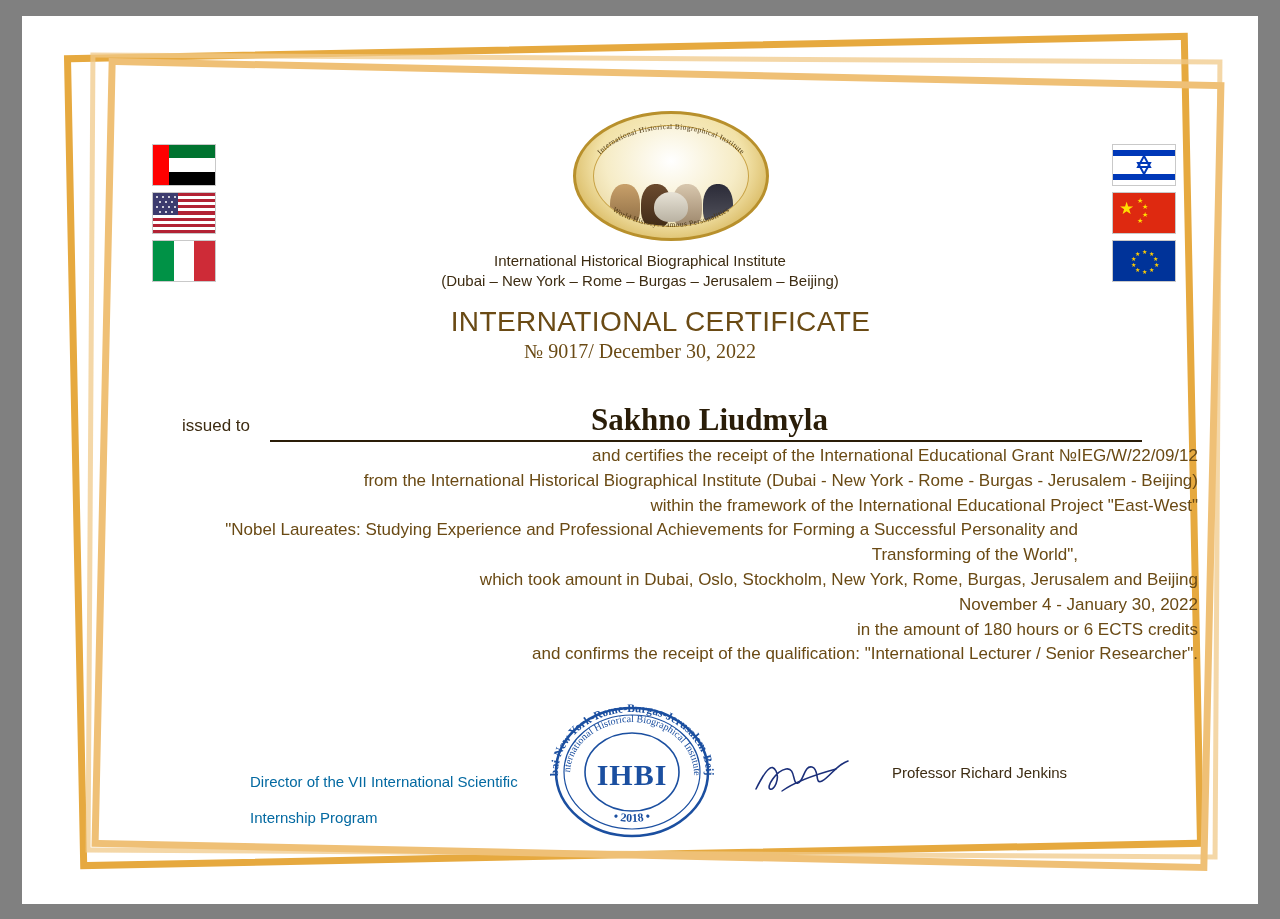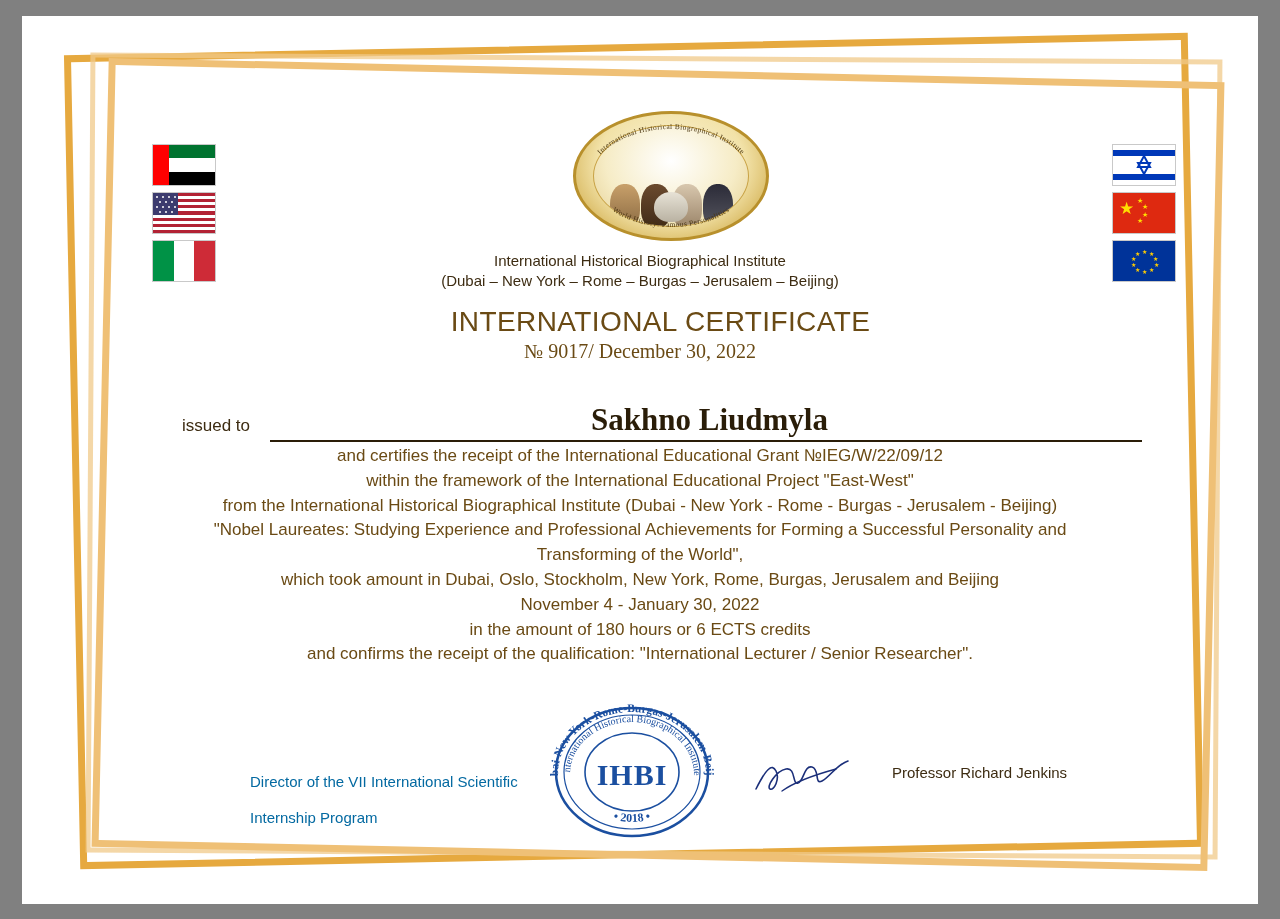"and certifies the receipt of" .body-text div { text-align: none -> right }
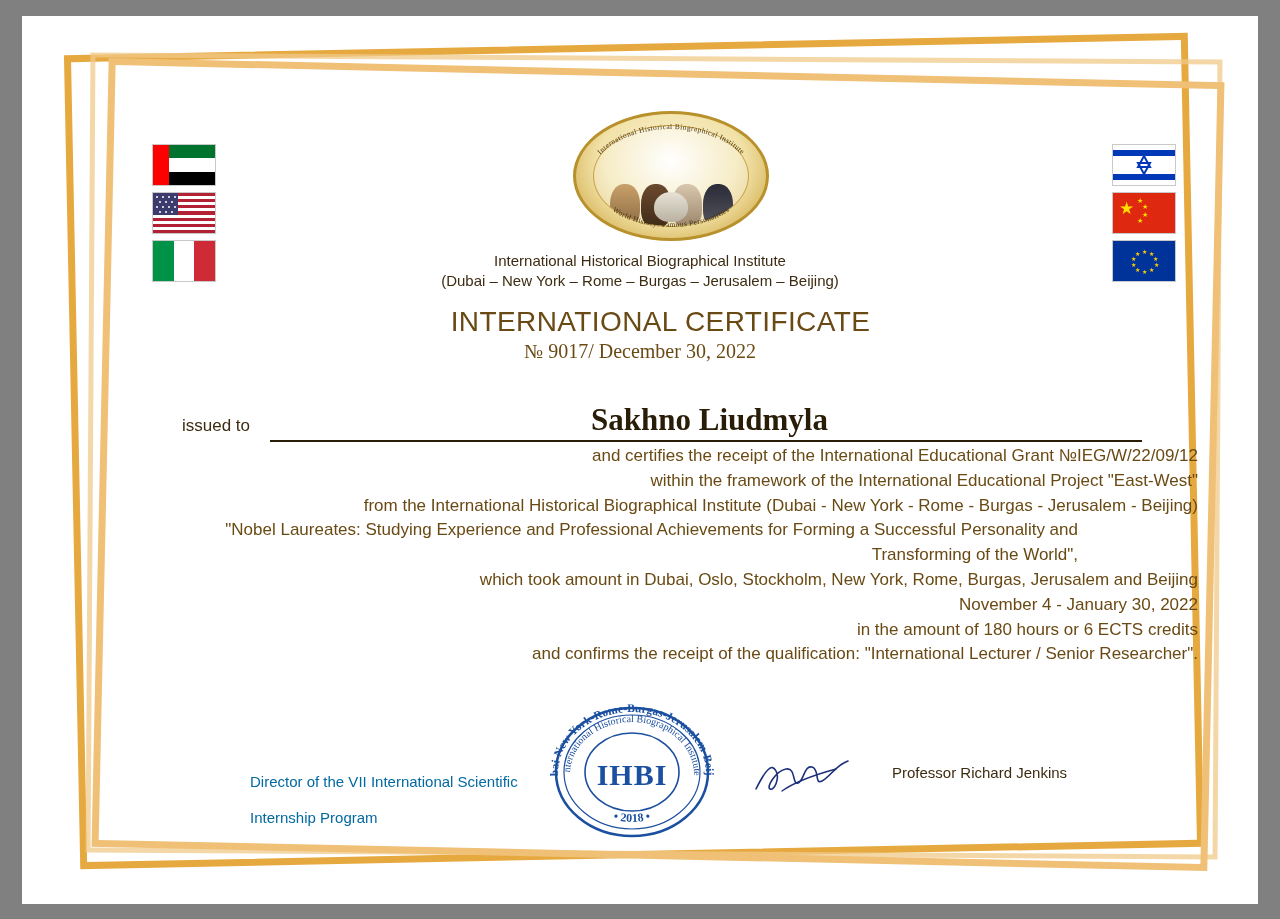"within the framework of the" div { order: before "from the International Historical" -> after "from the International Historical" }
